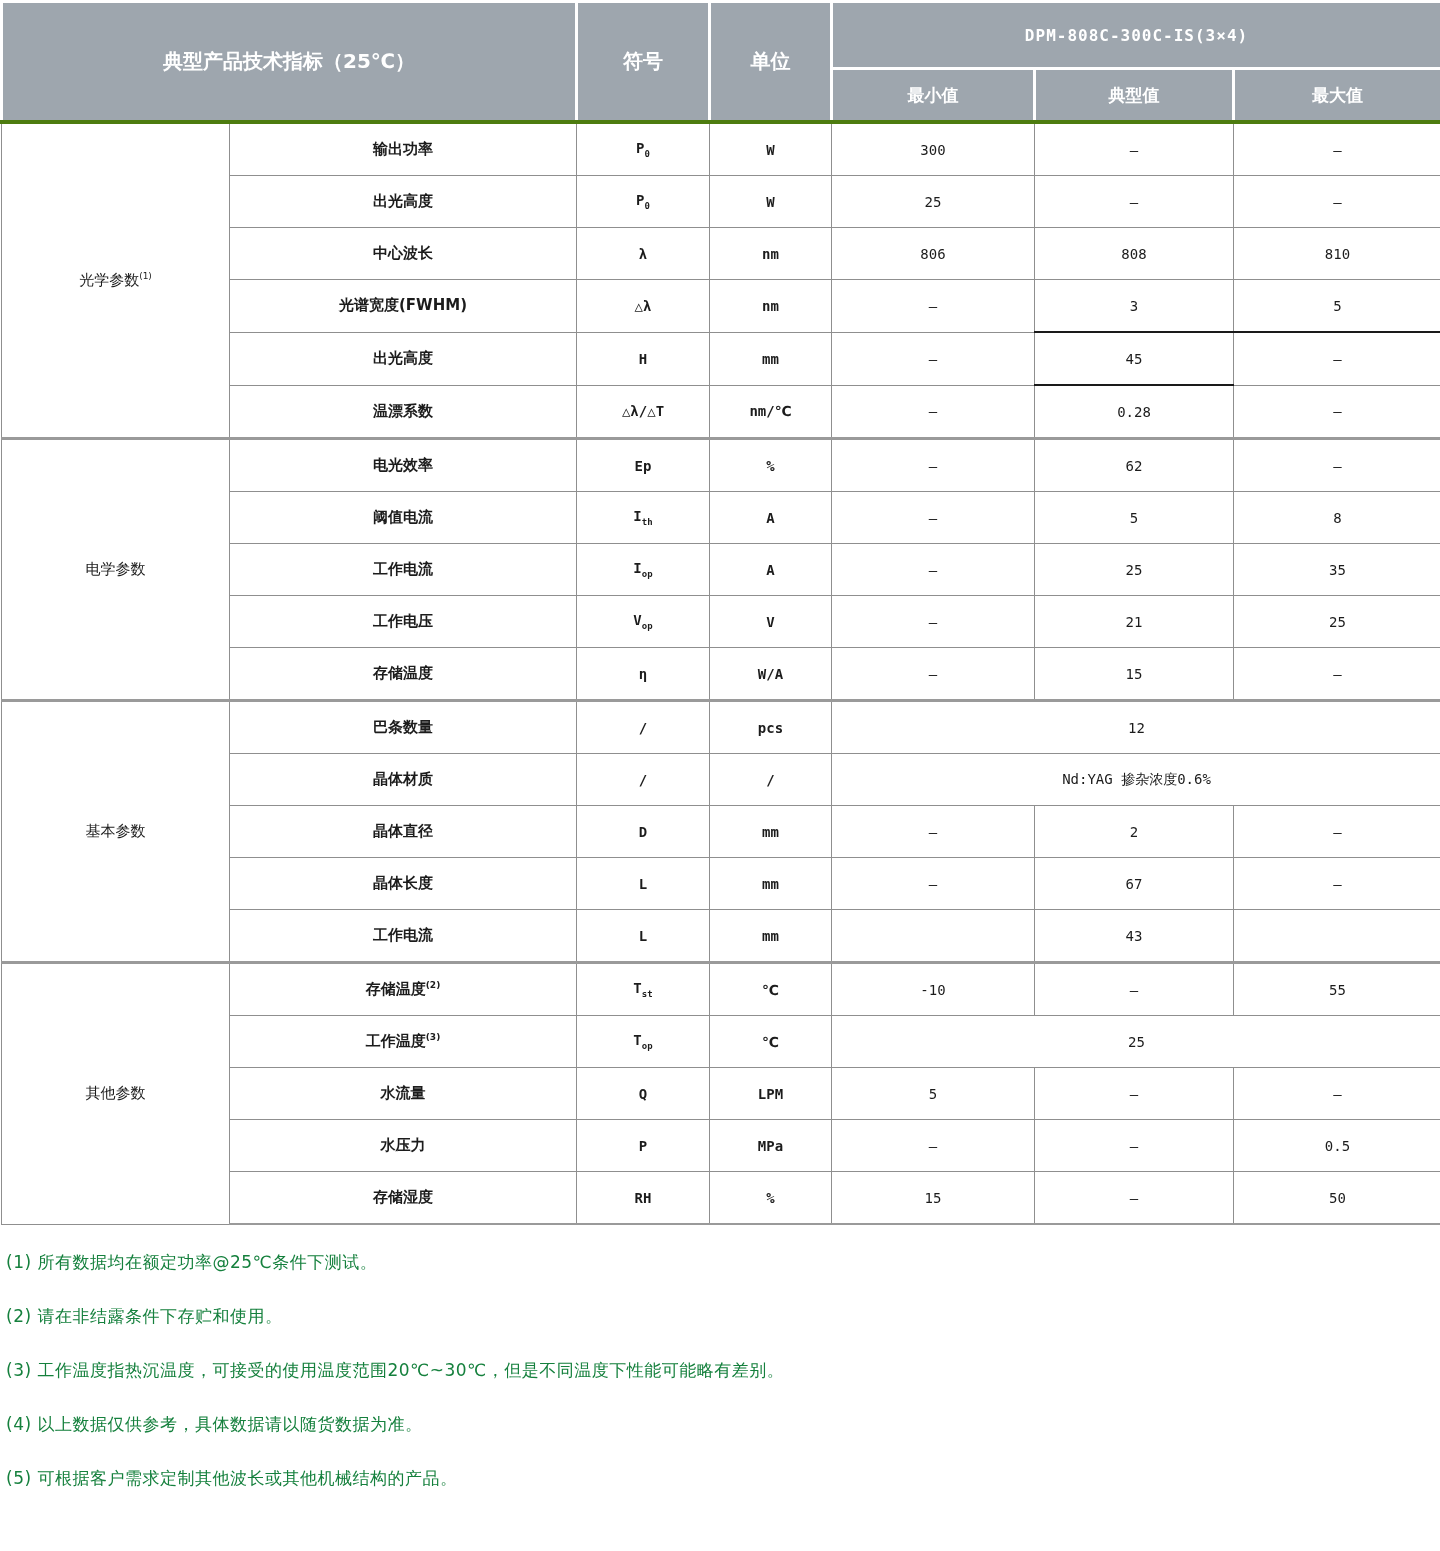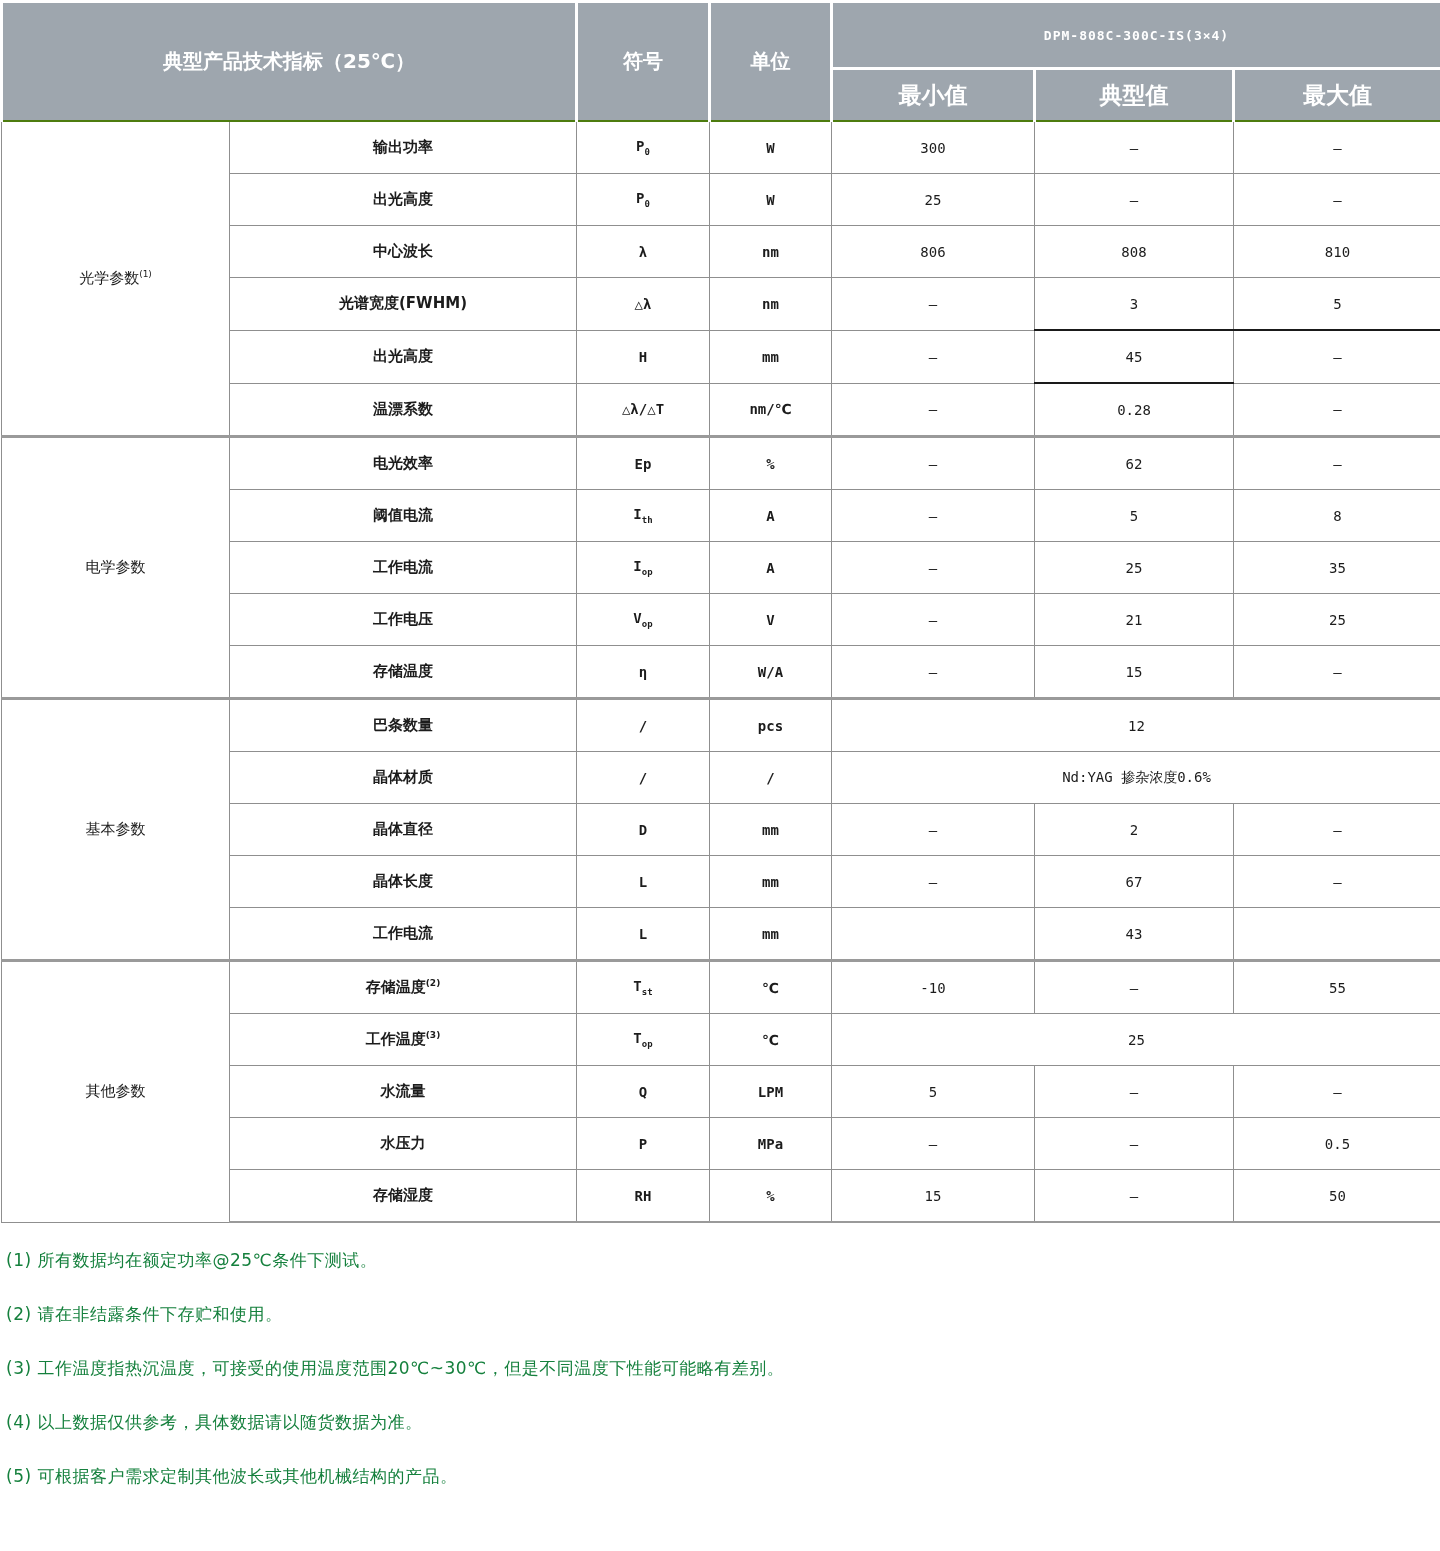"DPM-808C-300C-IS(3×4)" th.h-product { font-size: 13px -> 16px }
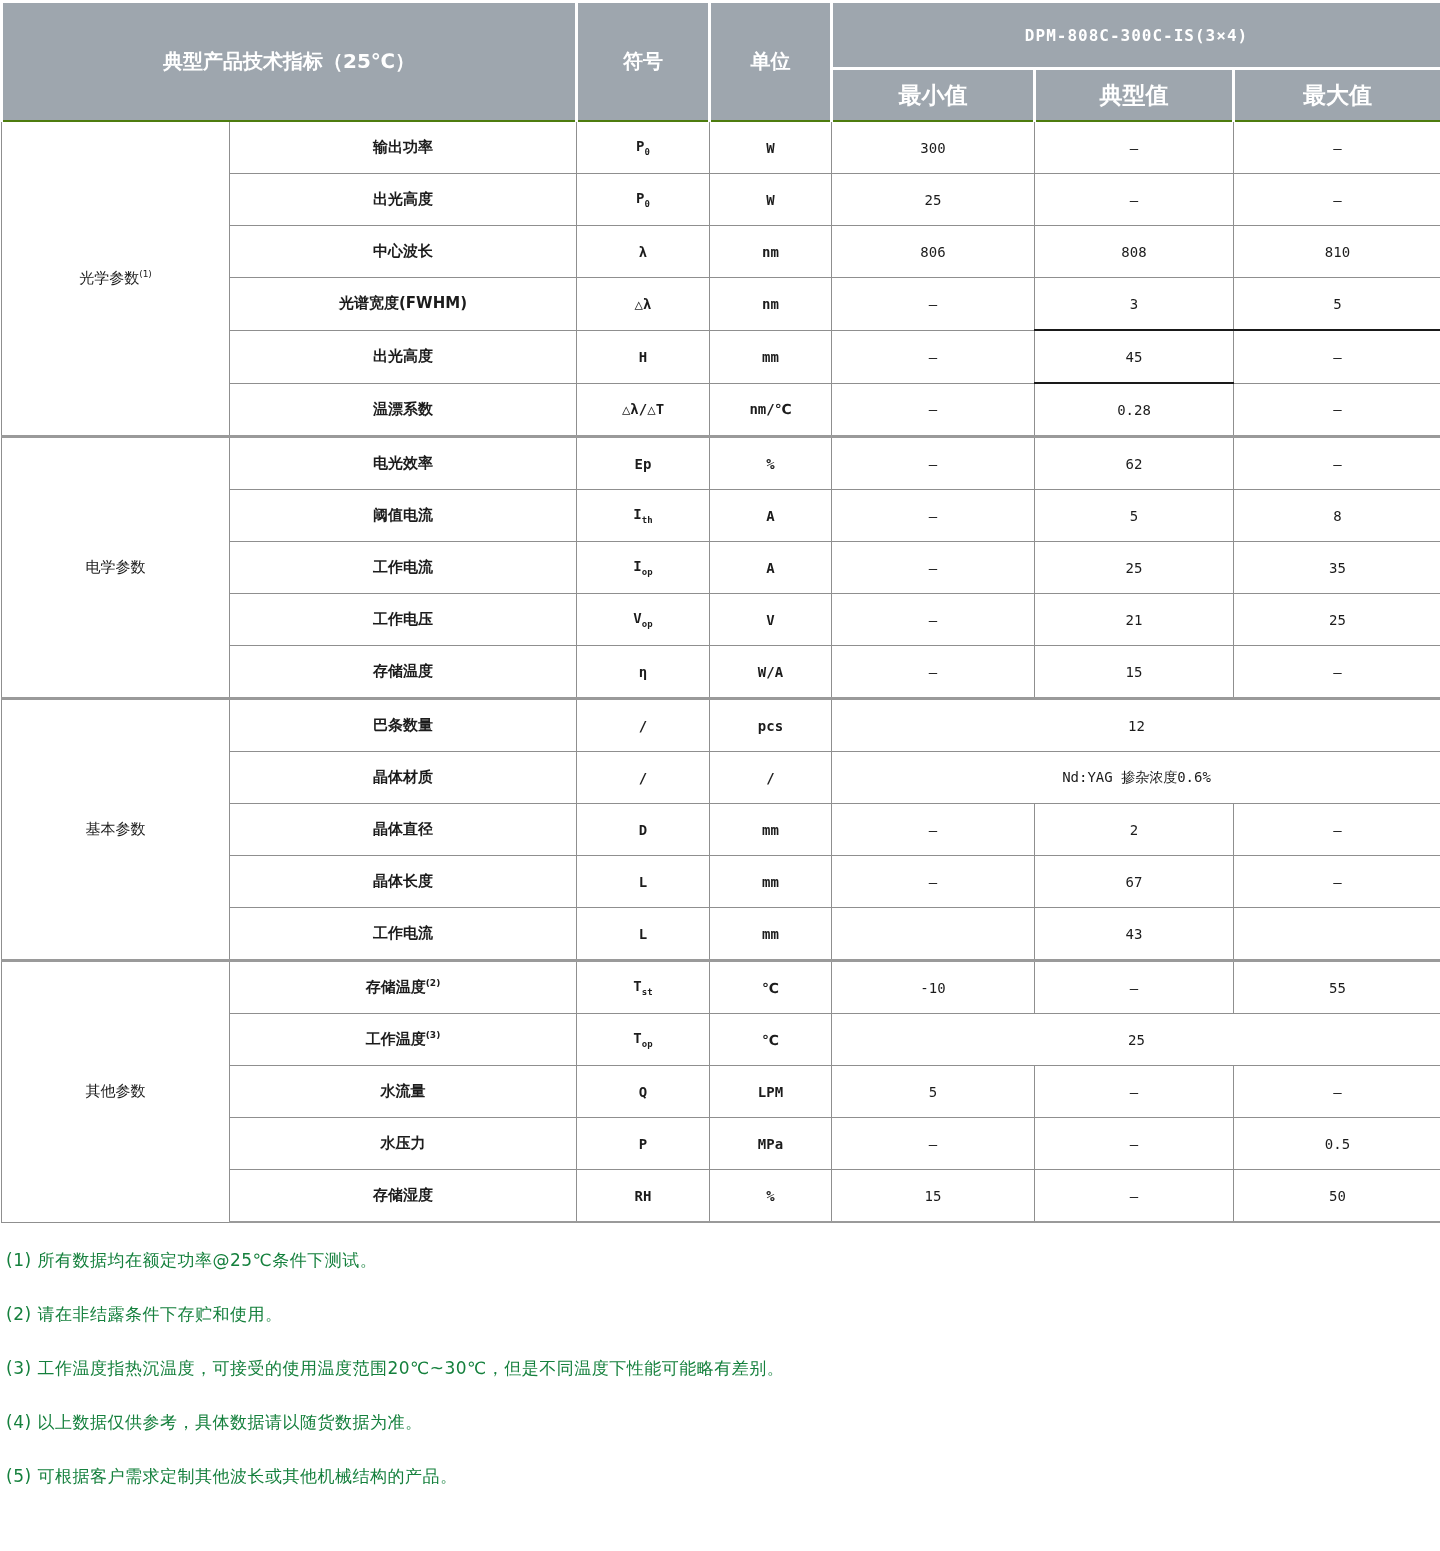"典型产品技术指标（25℃）" thead th.hbottom { border-bottom: 2px solid #4d7c0f -> 4px solid #4d7c0f }
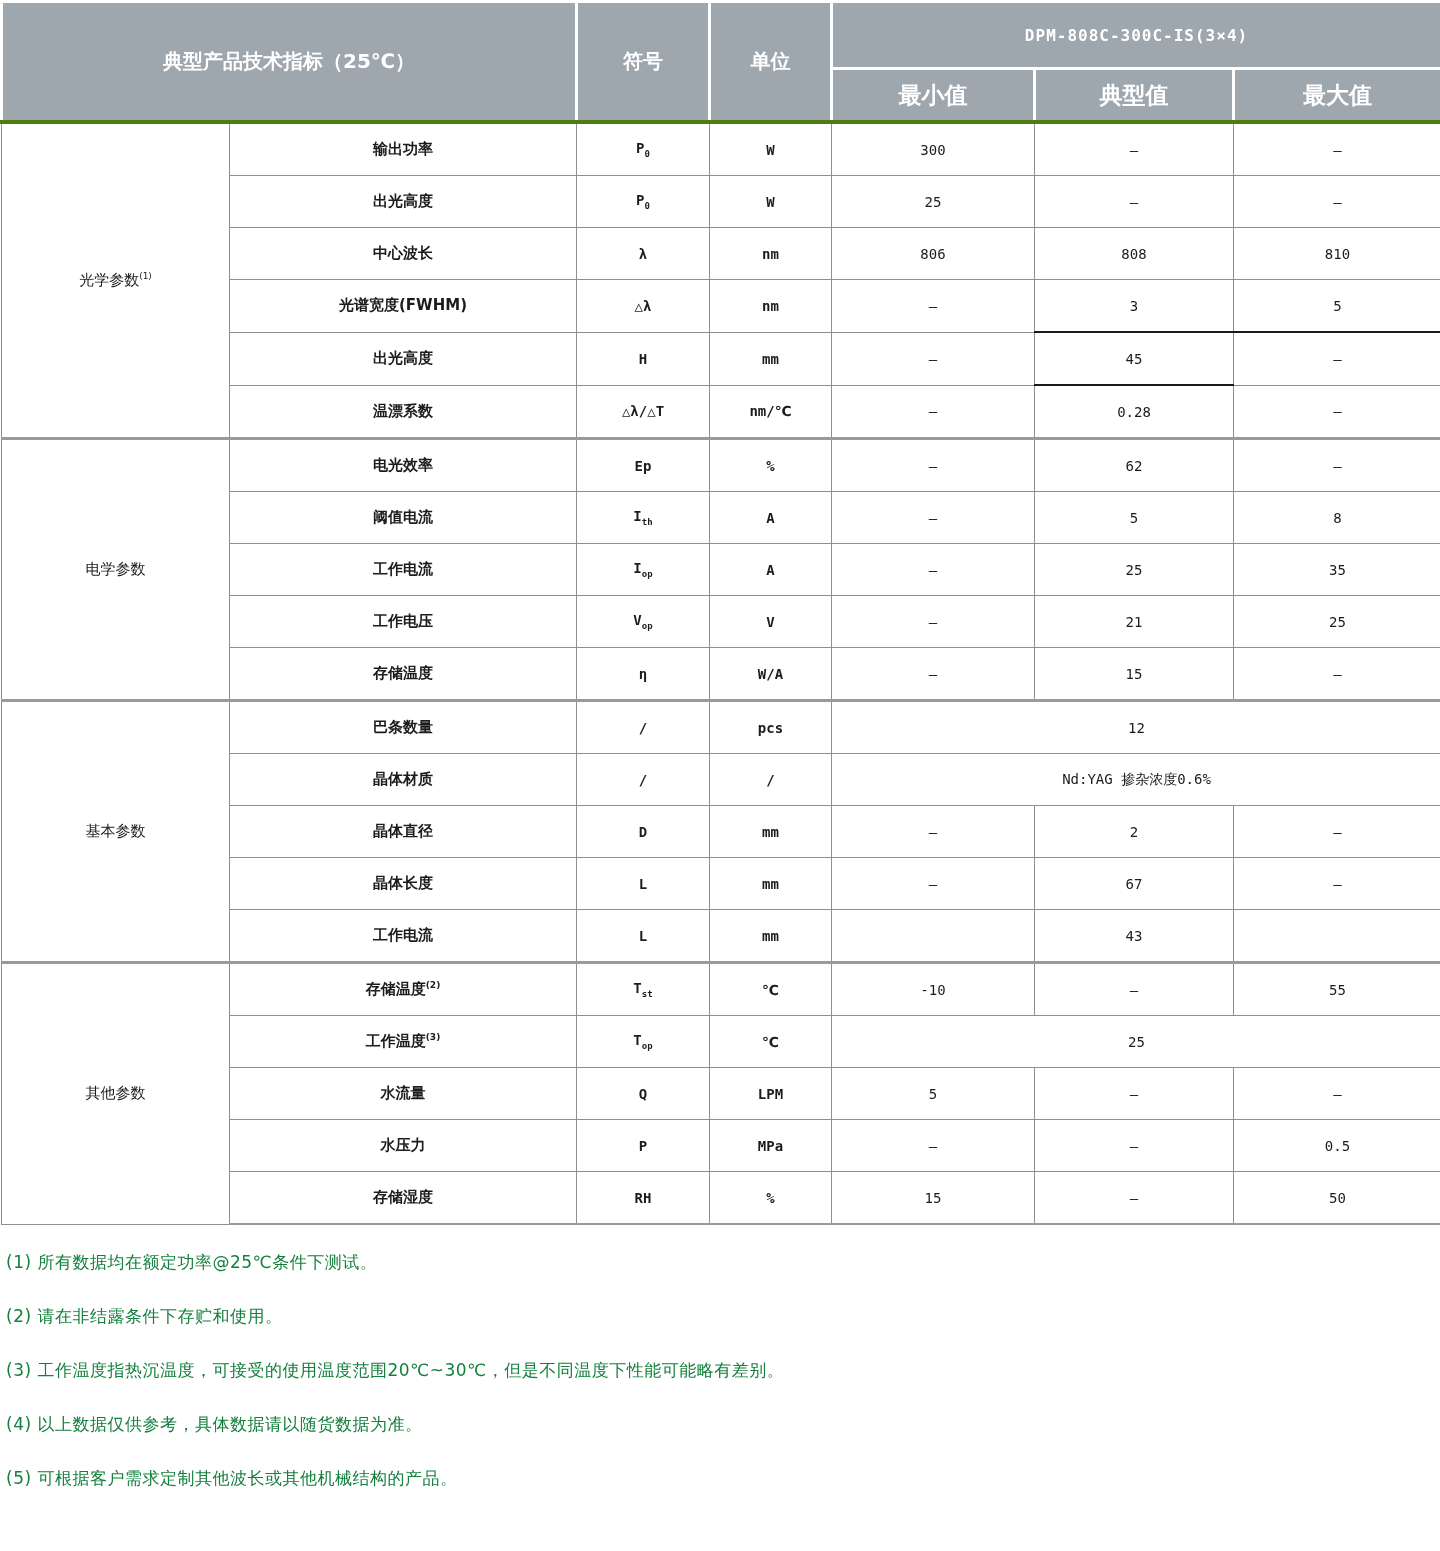"最小值" th.h-sub { font-size: 23px -> 17px }
